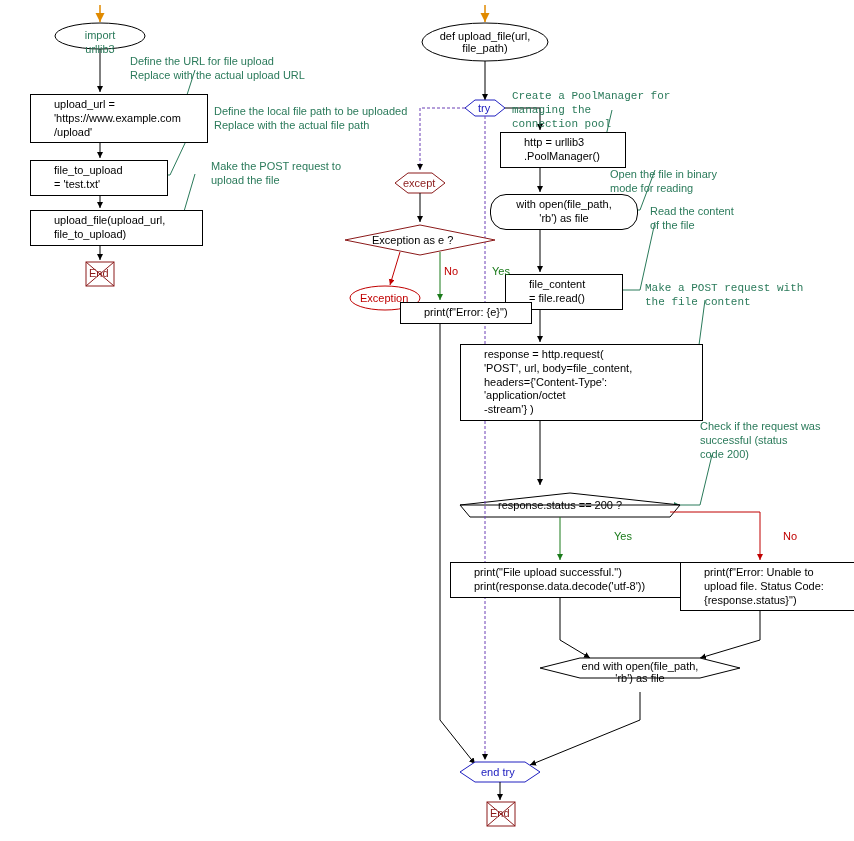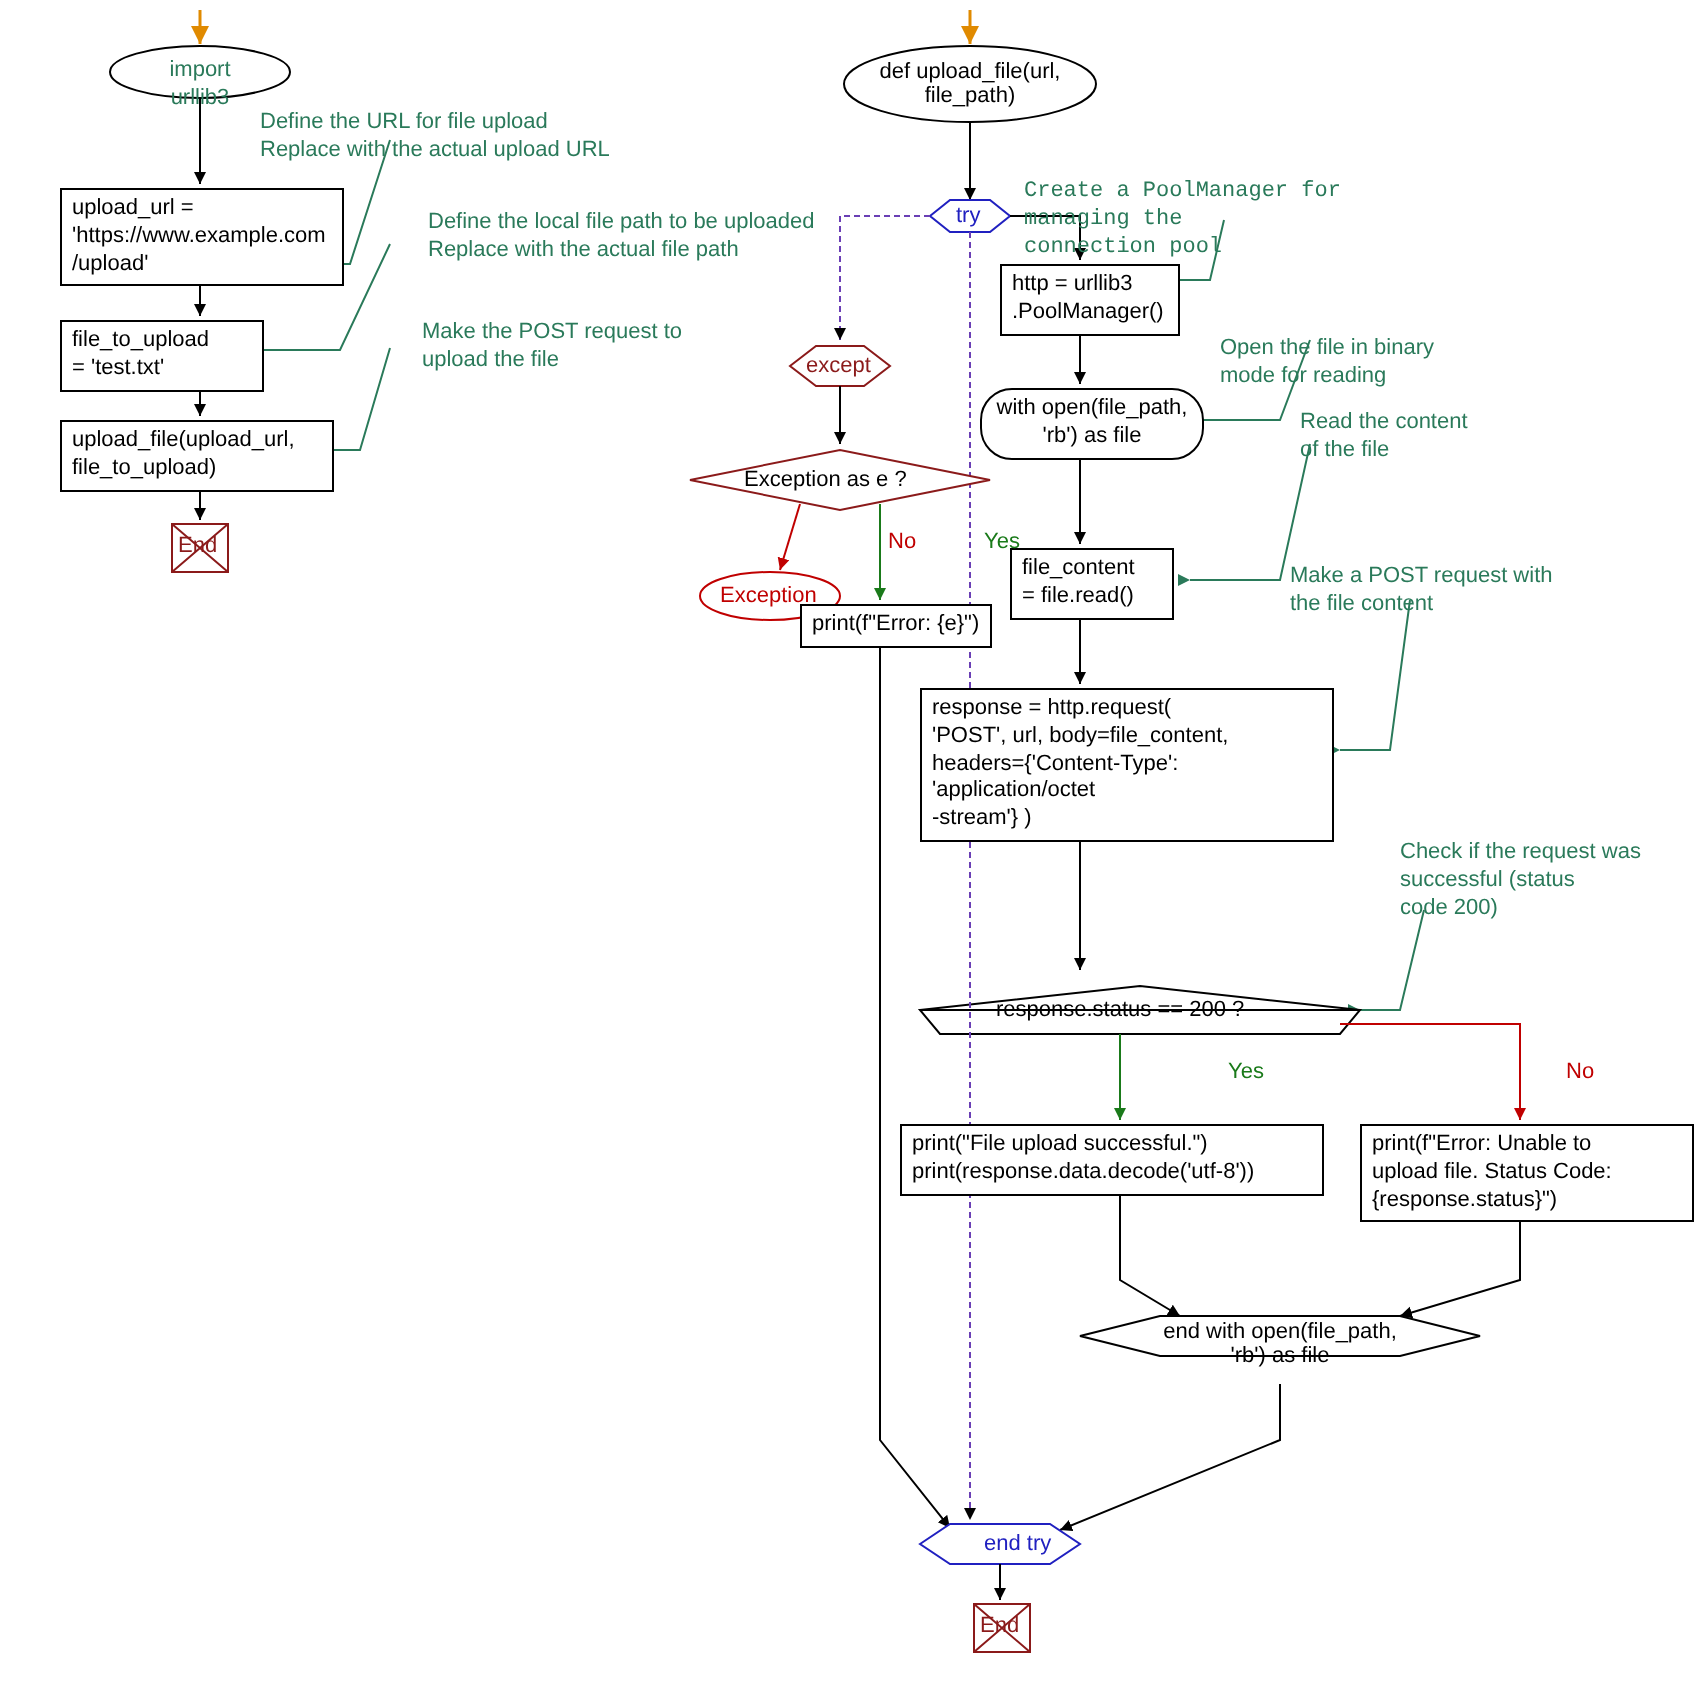"upload_url =" .node-box { padding: 3px 5px -> 3px 23px }
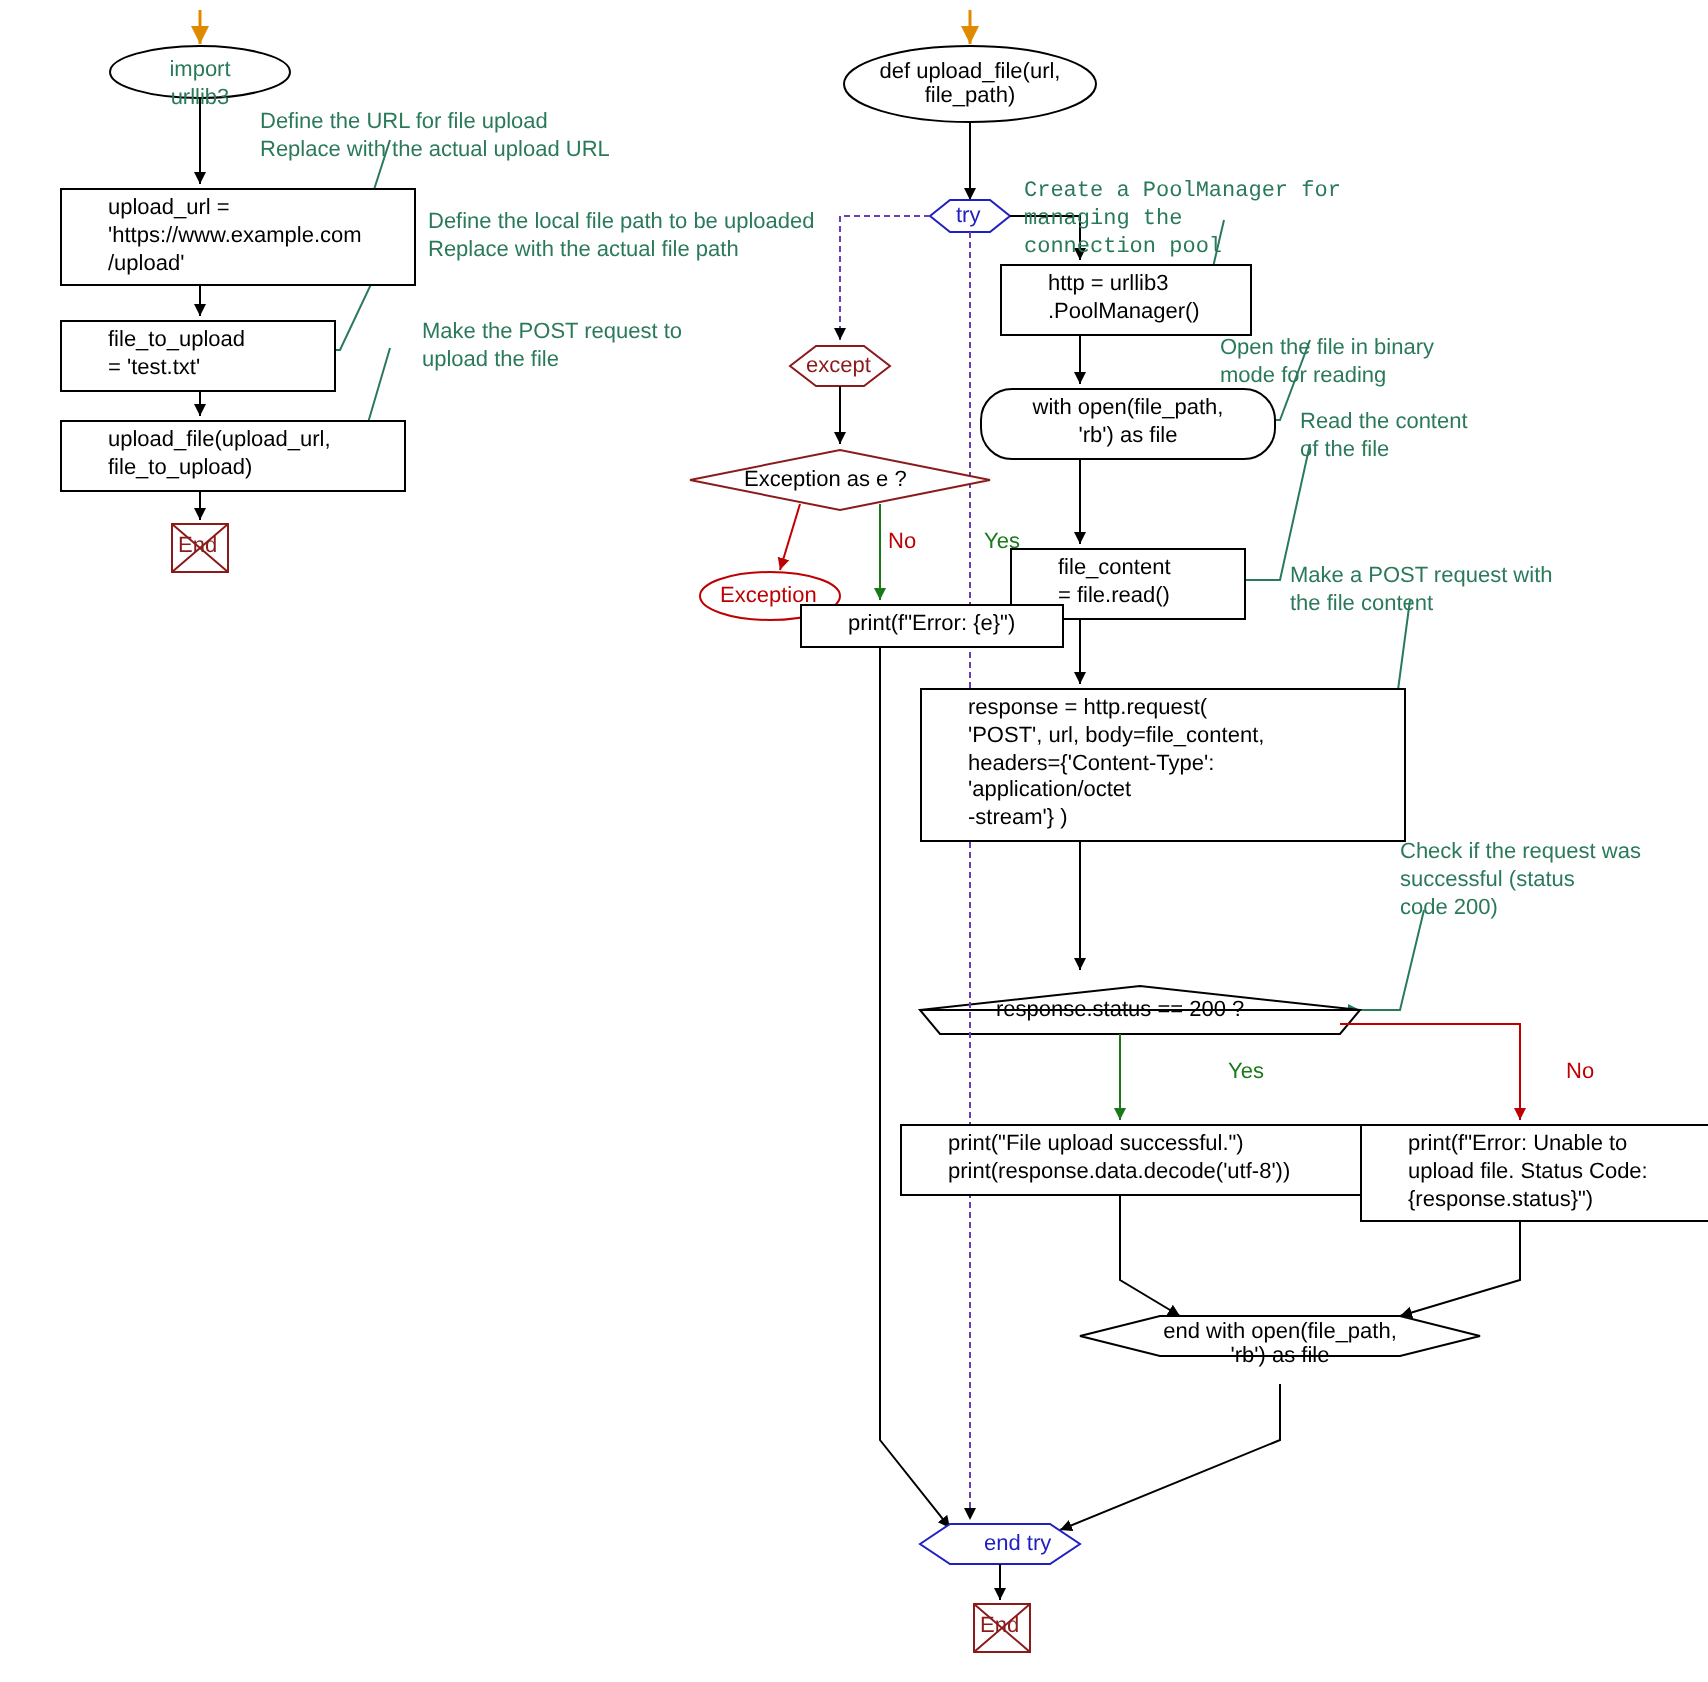"Make a POST request with" div.comment { font-family: none -> Liberation Mono, monospace }
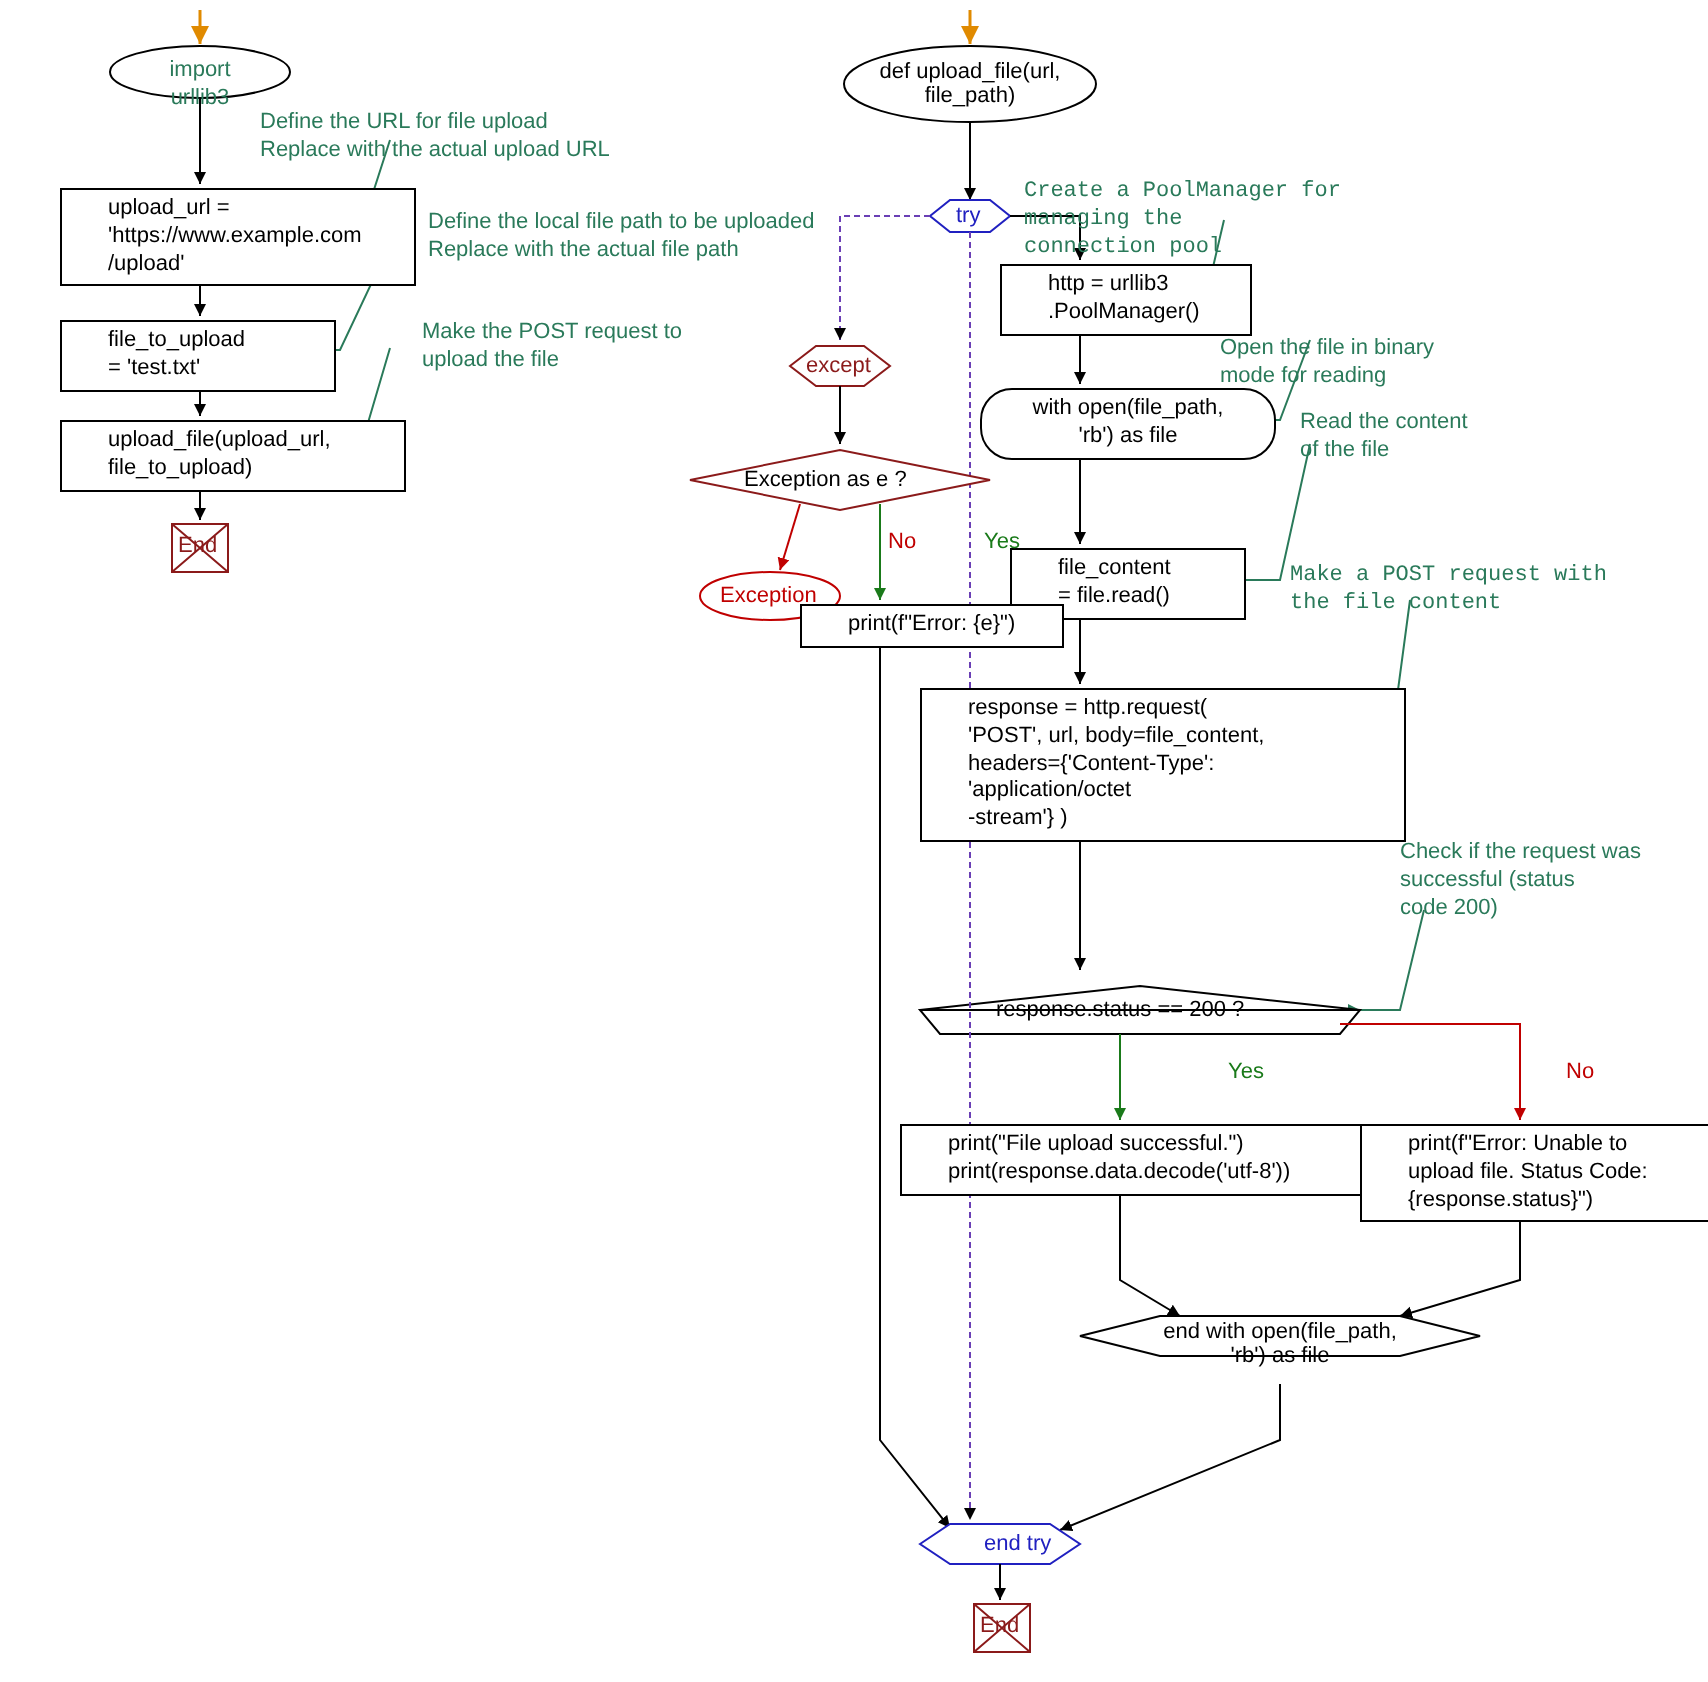"end try" div { left: 492px -> 481px }
